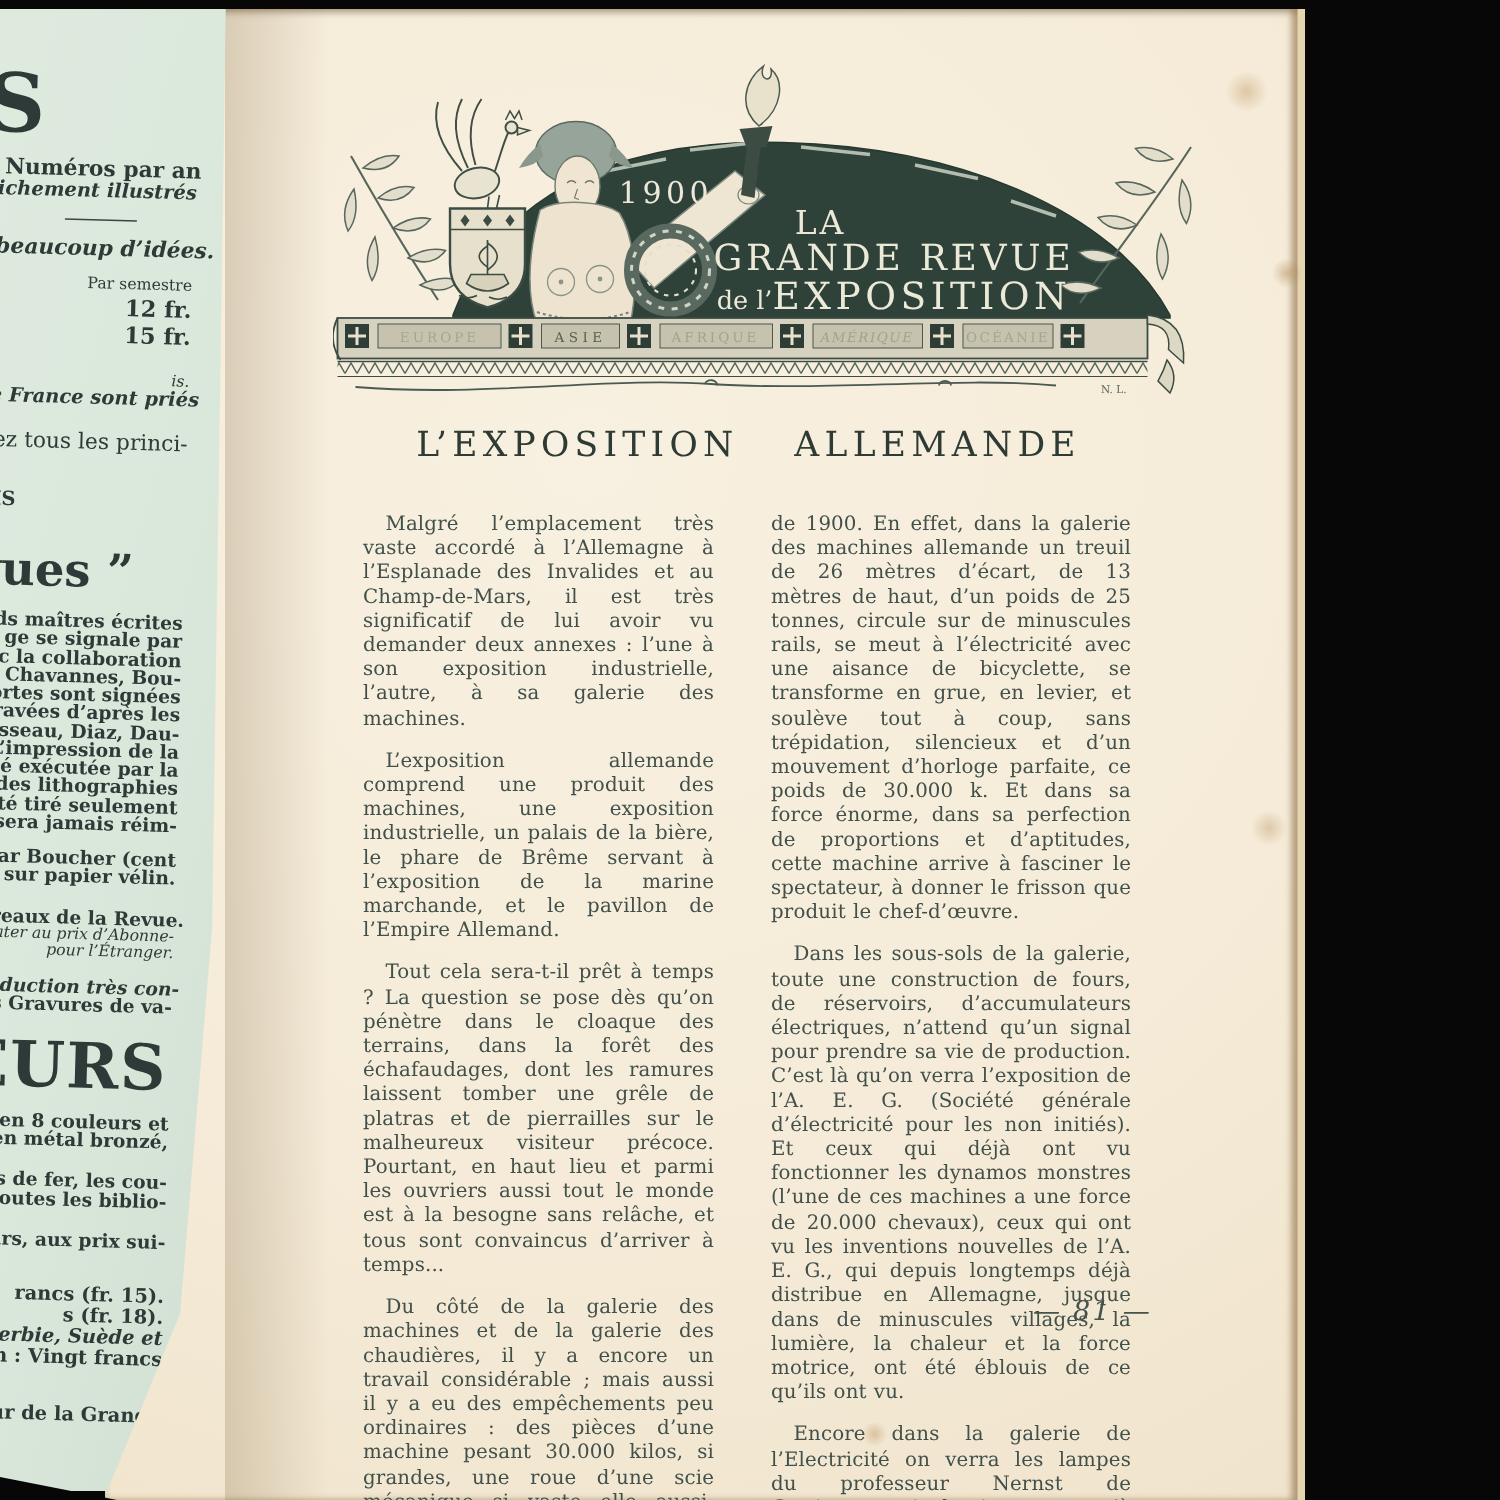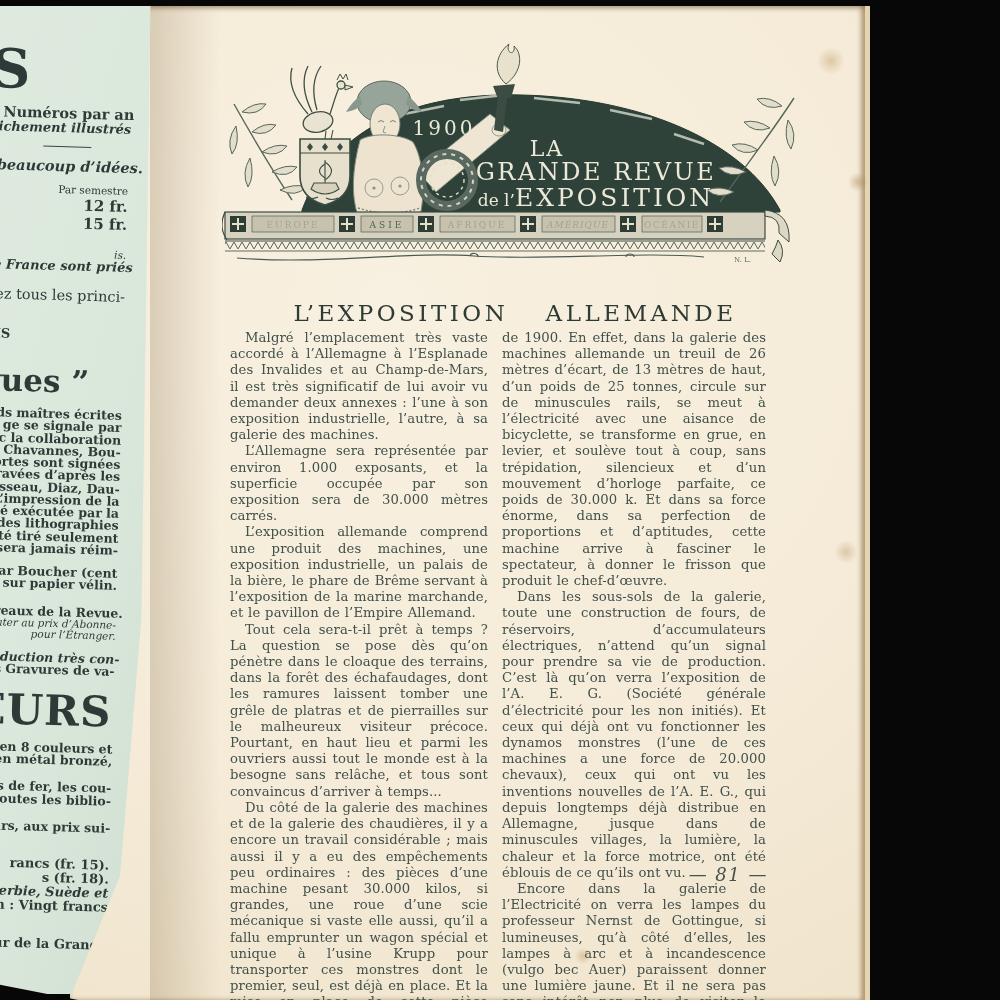"L’EXPOSITION ALLEMANDE" .article-title { margin: 16px -> 0 }
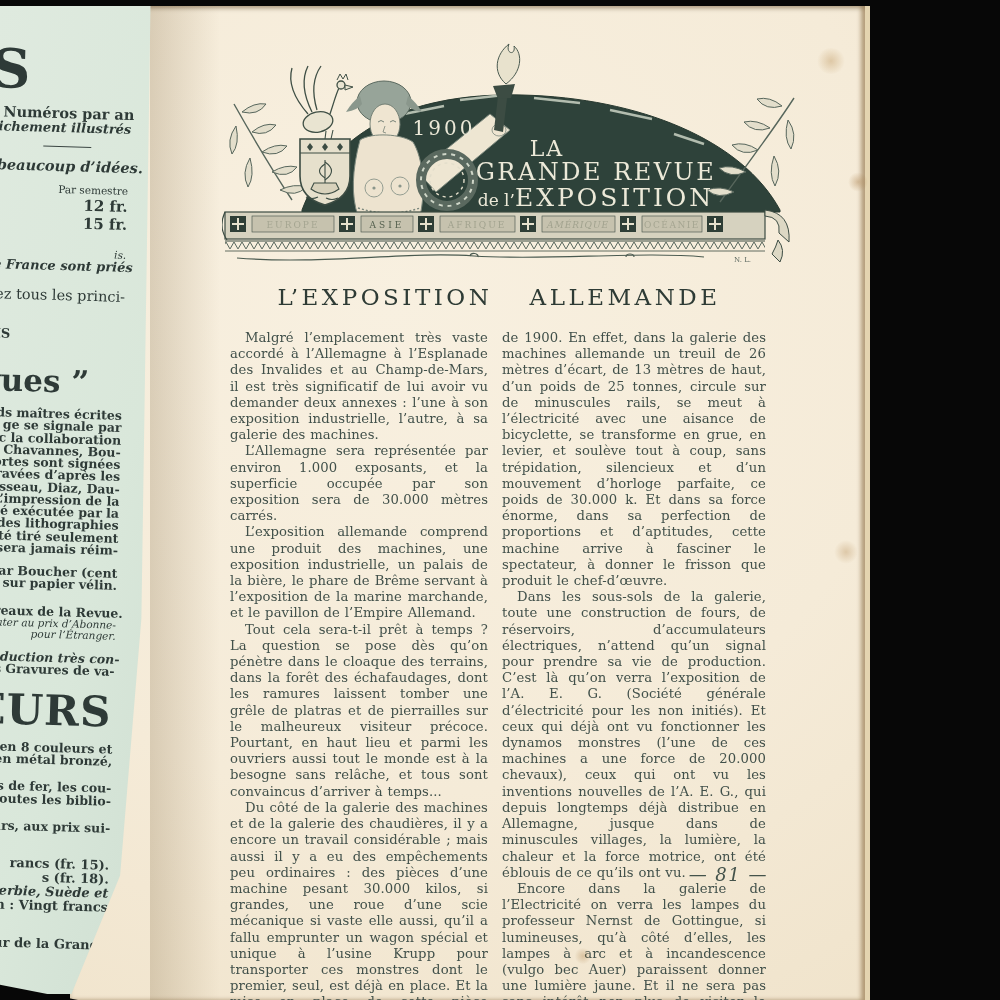"Malgré l’emplacement très vaste accordé" .para { margin: 0 -> 12px }
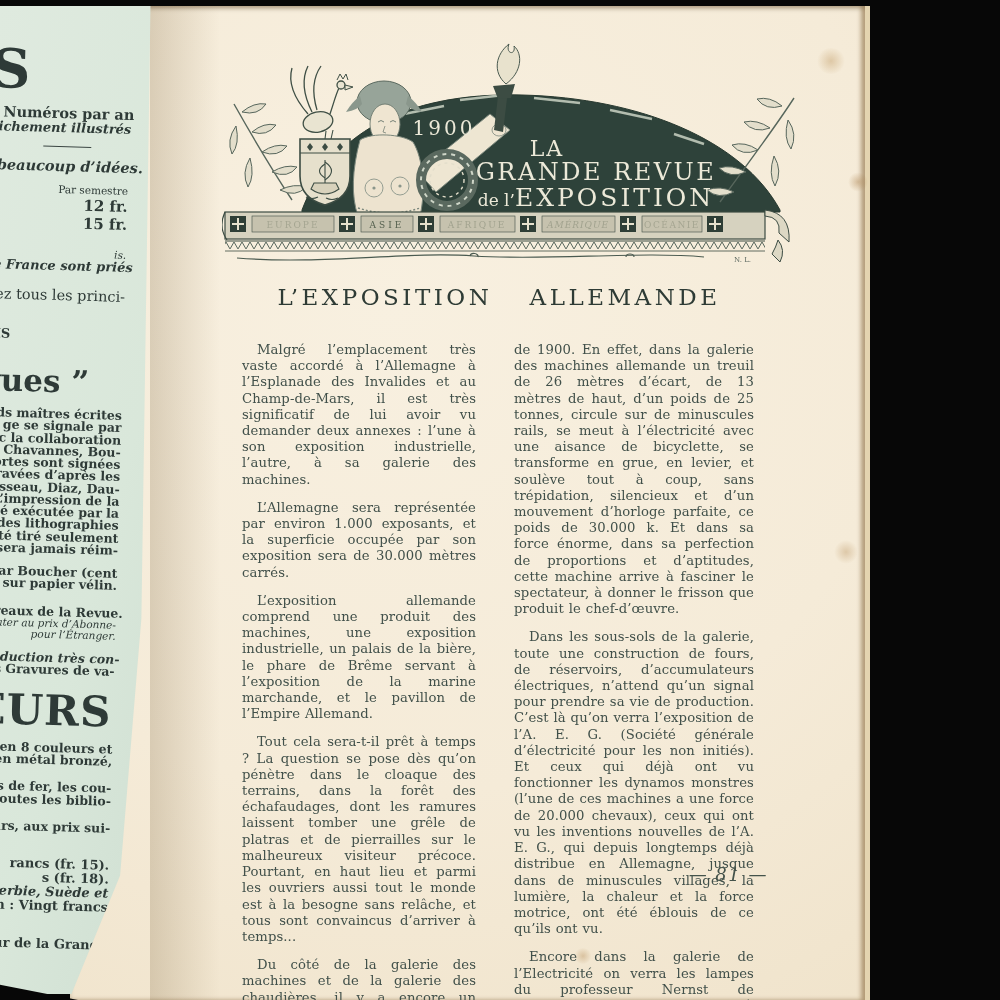"L’Allemagne sera représentée par environ" p.para { html: <p>L’Allemagne sera représentée par environ 1.000 exposants, et la superficie occupée par son exposition sera de 30.000 mètres carrés.</p> -> none }
